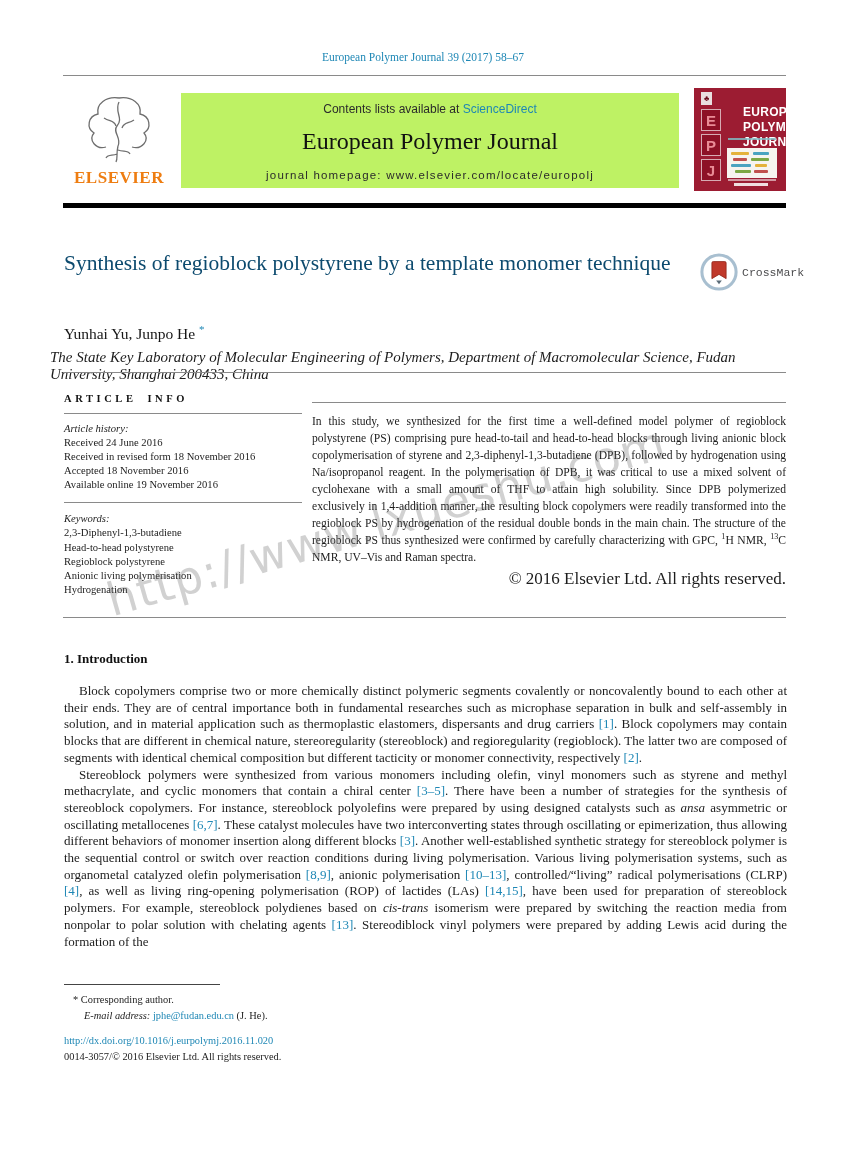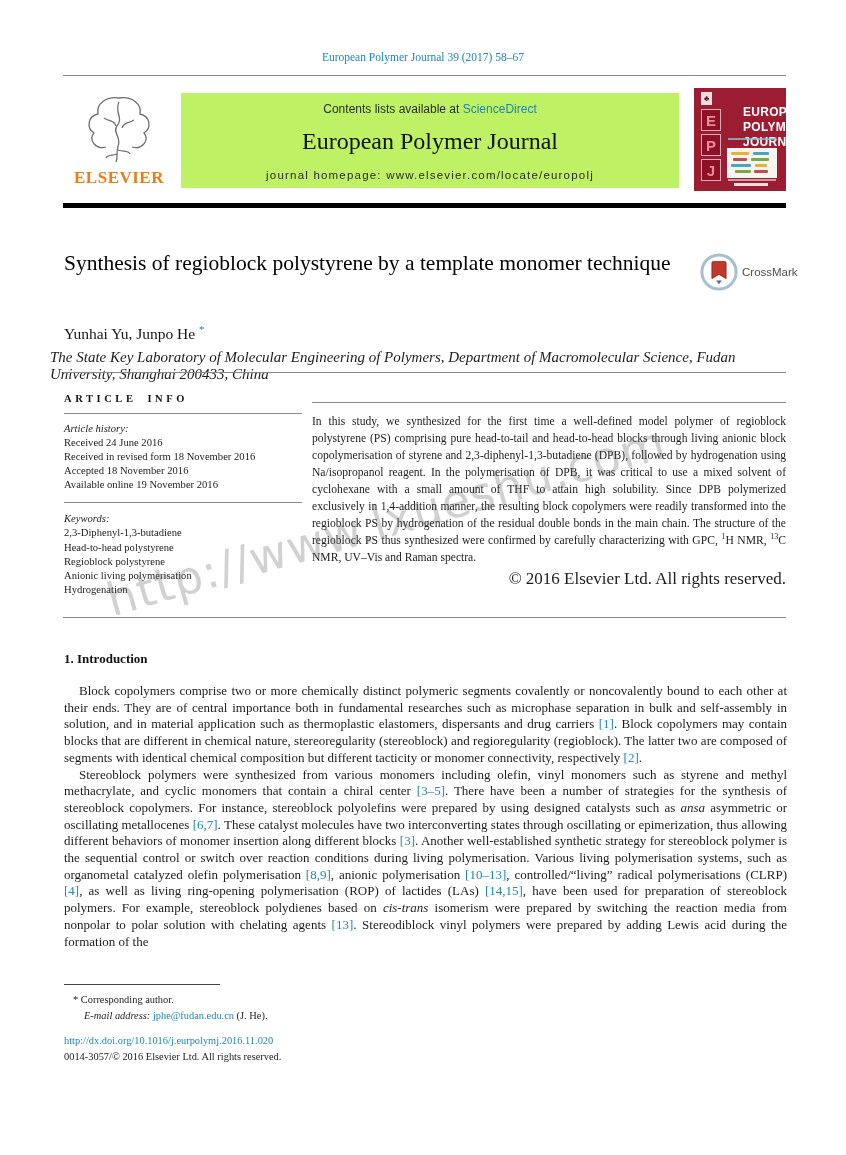"Synthesis of regioblock polystyrene by" .title { color: #000000 -> #0c4a6e }
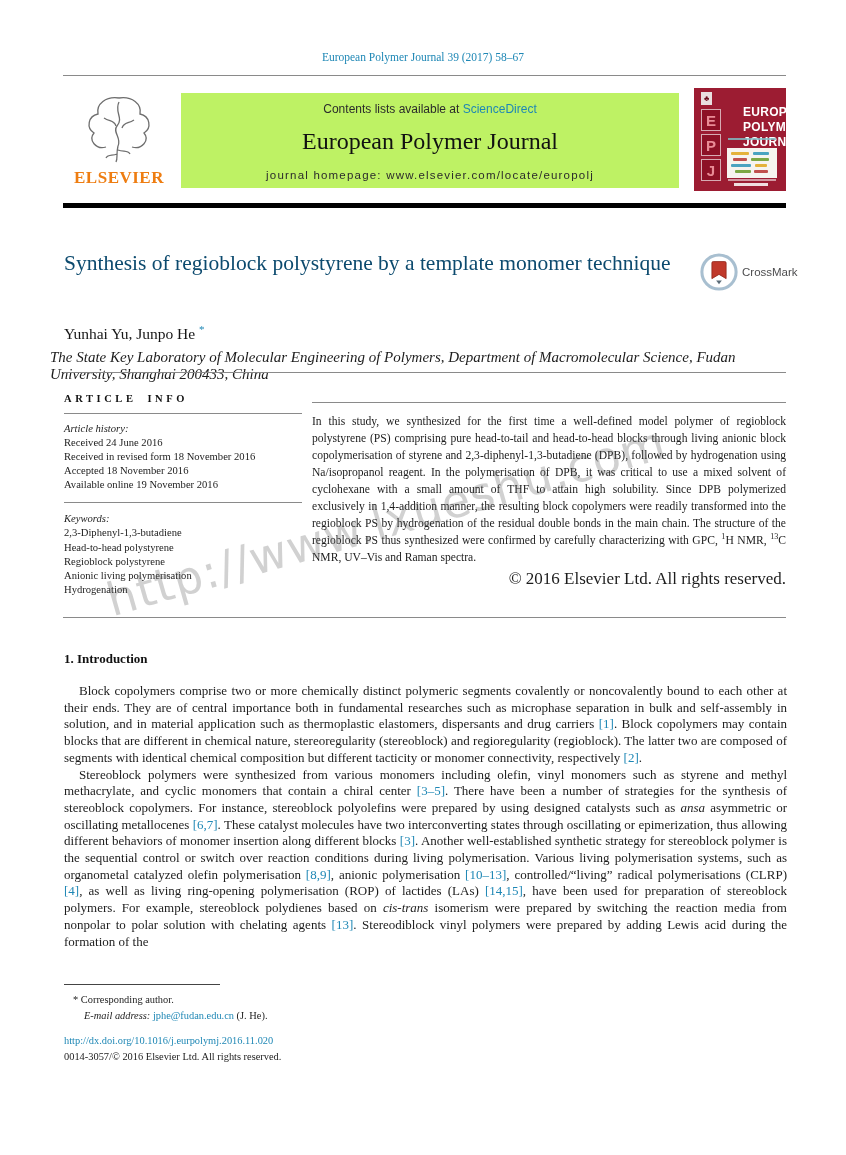"CrossMark" .crossmark-label { font-family: Liberation Sans, sans-serif -> Liberation Mono, monospace }
